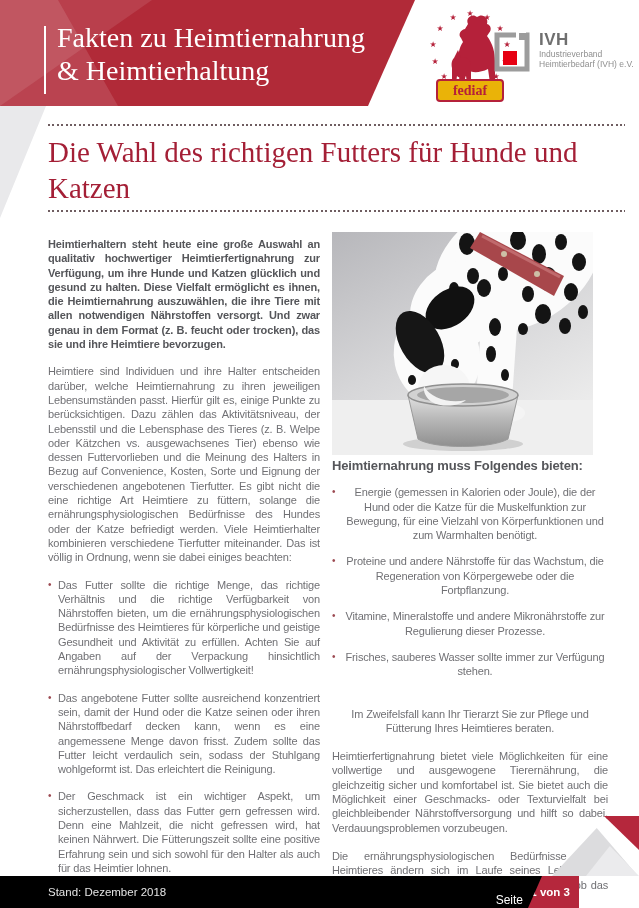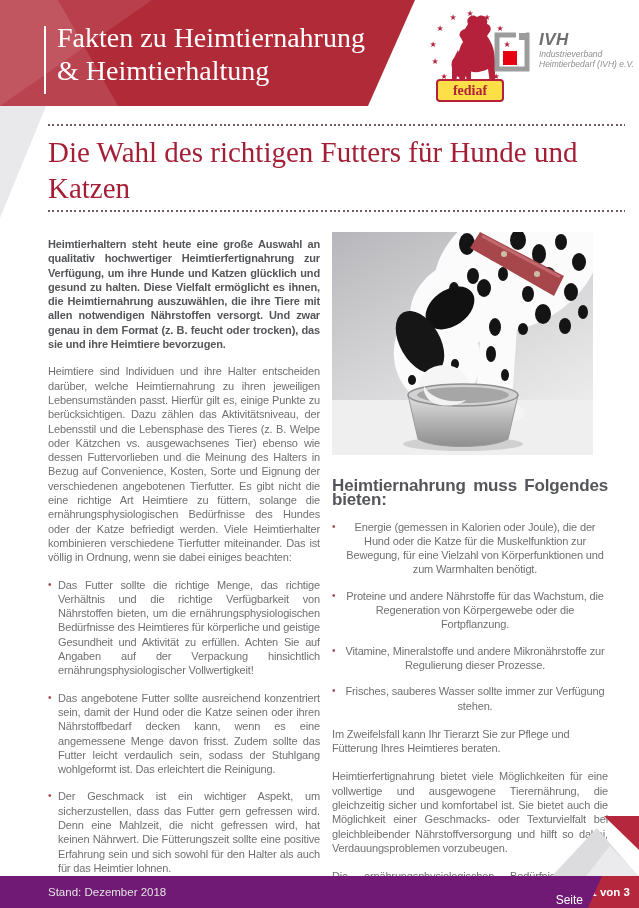"IVH" .ivh { font-style: italic -> none }
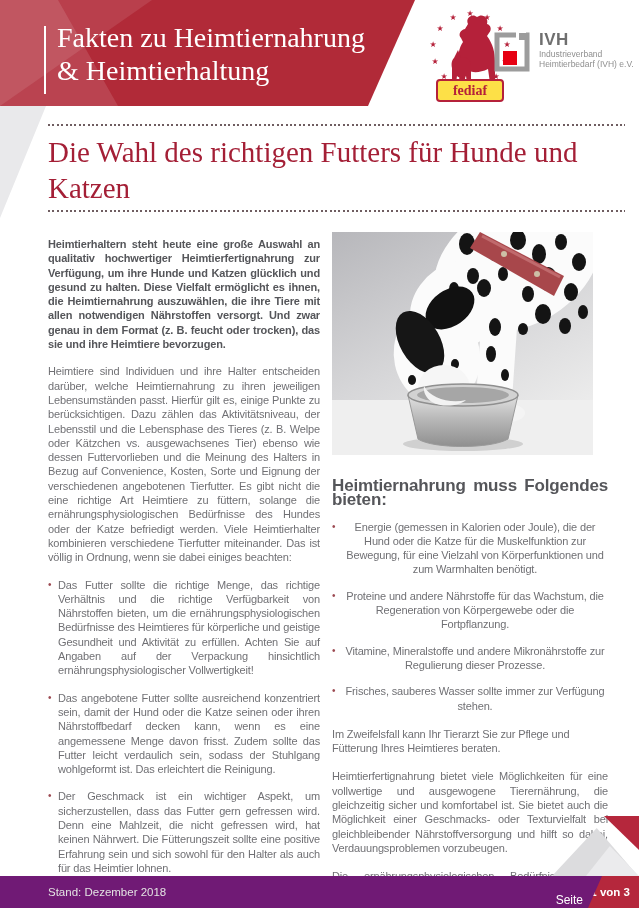"fediaf" .fediaf-box { background: #fde047 -> #eab308 }
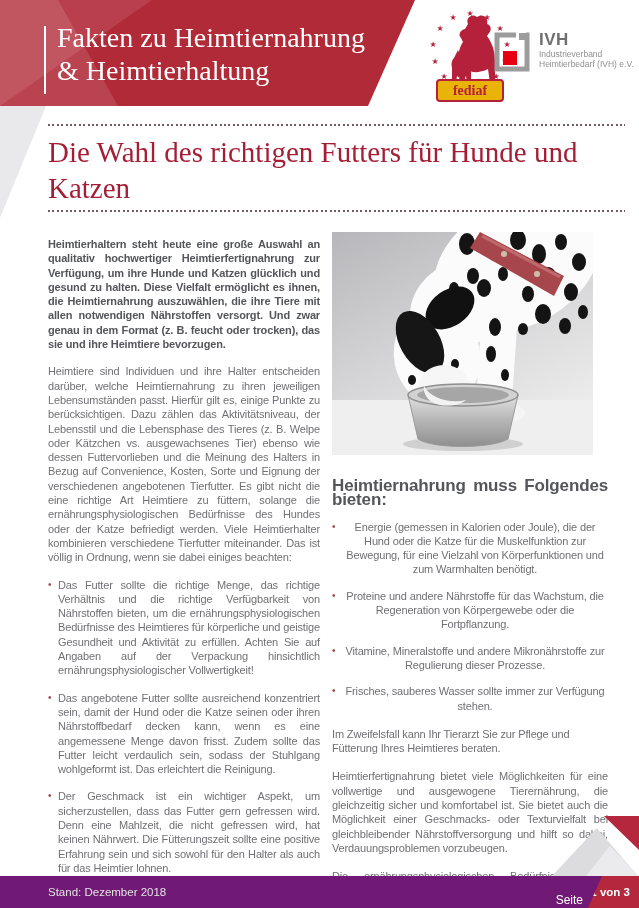"Heimtiernahrung muss Folgendes bieten:" .list-heading { font-size: 17px -> 13px; margin: 24px 0 10px 0 -> 4px 0 10px 0 }
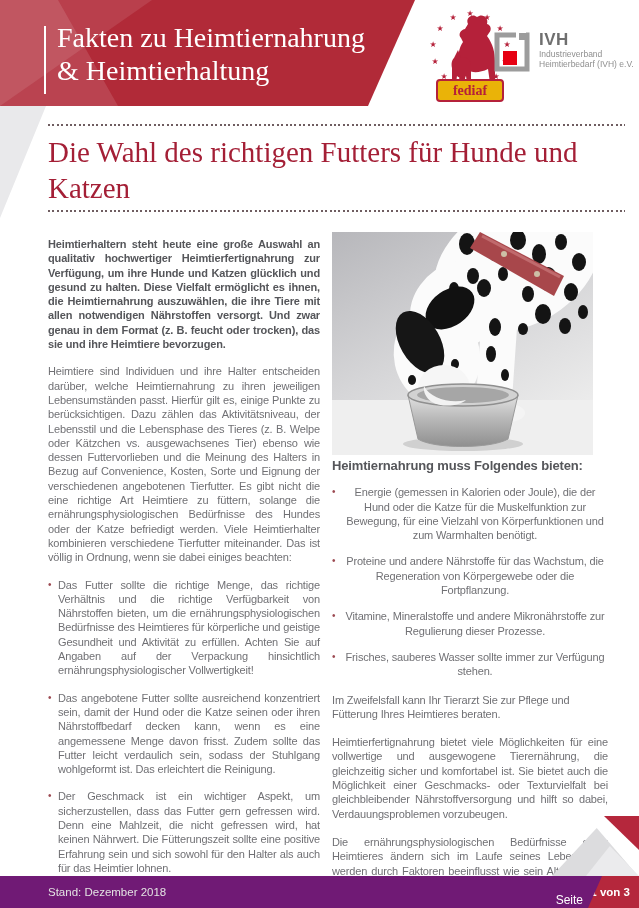"Im Zweifelsfall kann Ihr Tierarzt" p.para { margin-top: 14px -> 28px; text-align: left -> center }
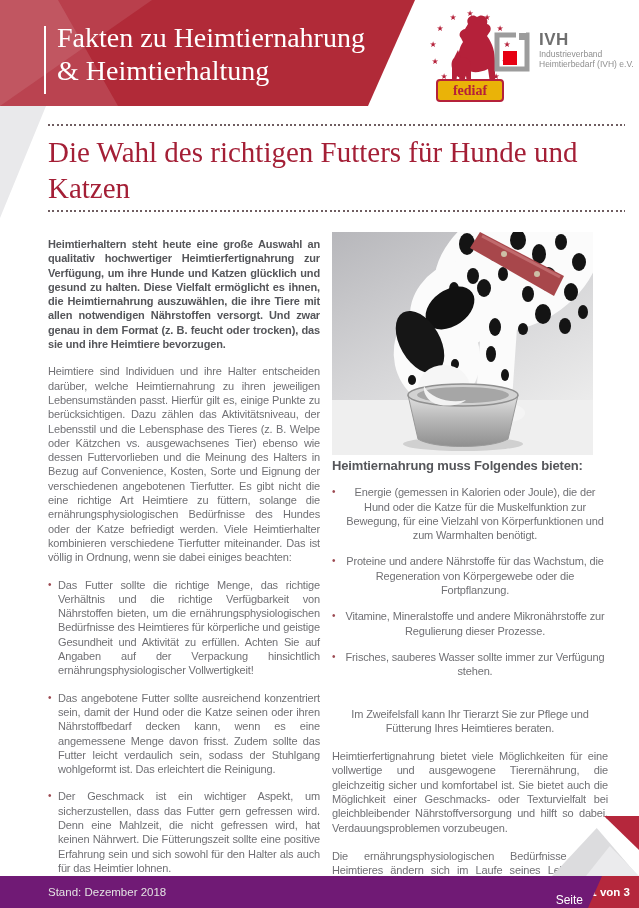"Stand: Dezember 2018" .footer { background: #701a75 -> #000000; width: 639px -> 579px }
